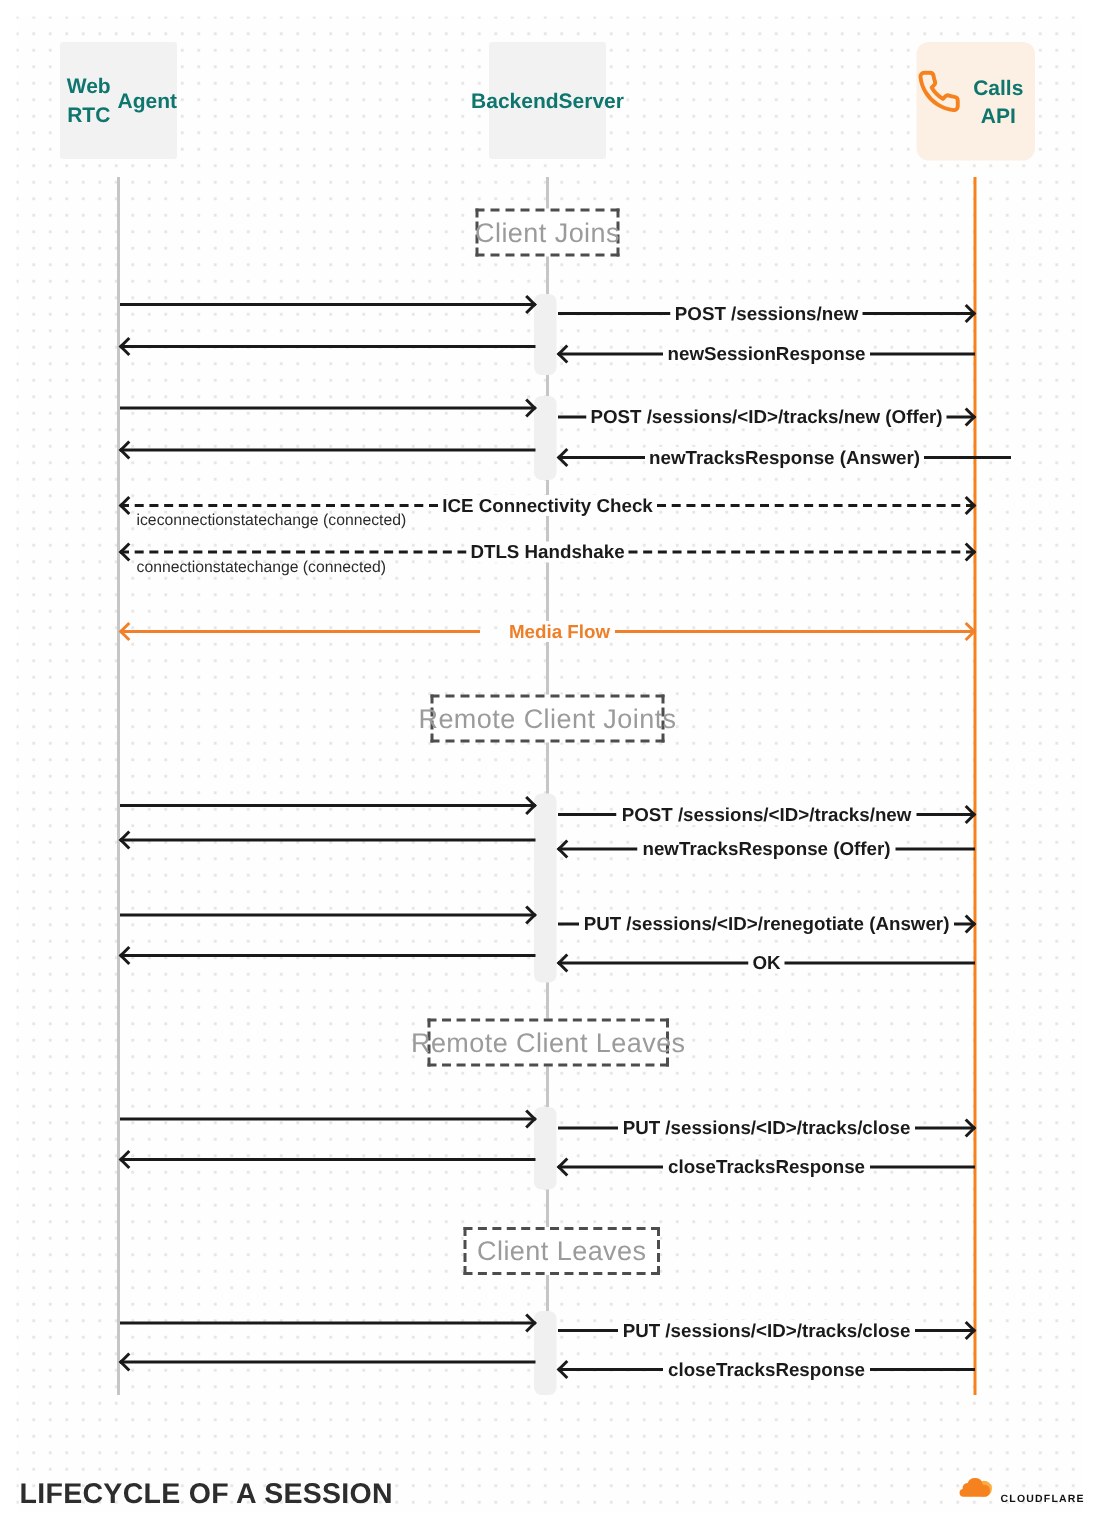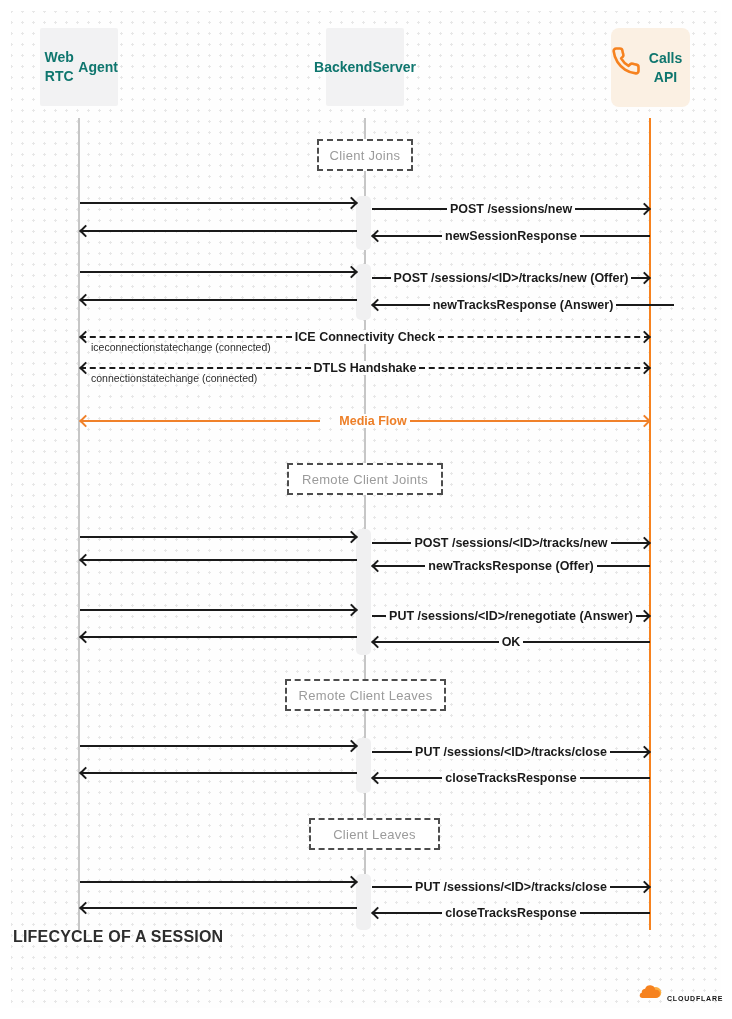"Client Joins" .section { font-size: 13px -> 18px }
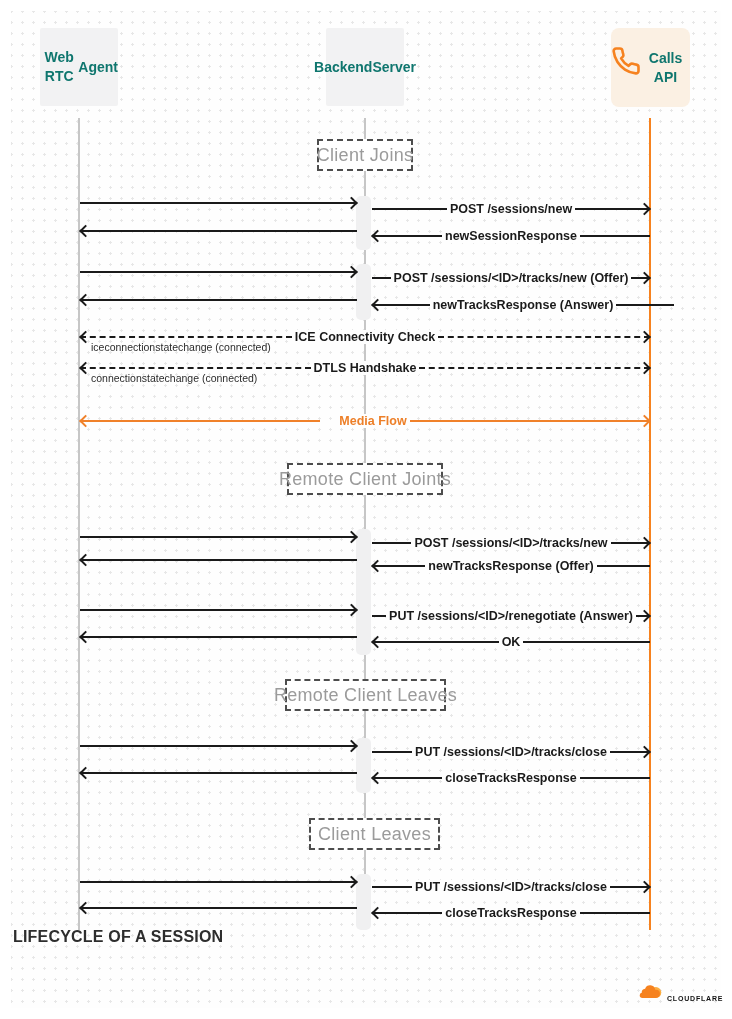"LIFECYCLE OF A SESSION" .footer-title { font-size: 16px -> 19px; top: 928px -> 986px }
